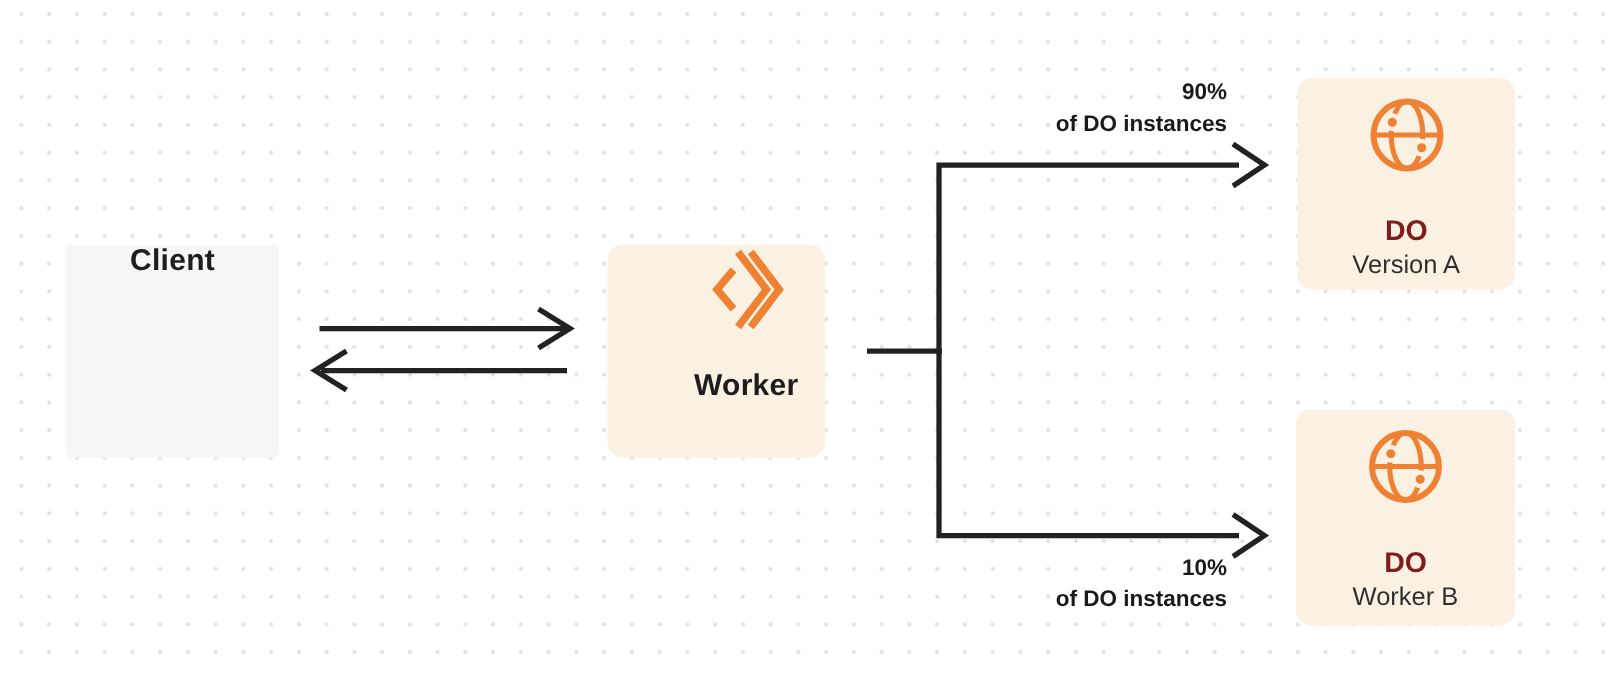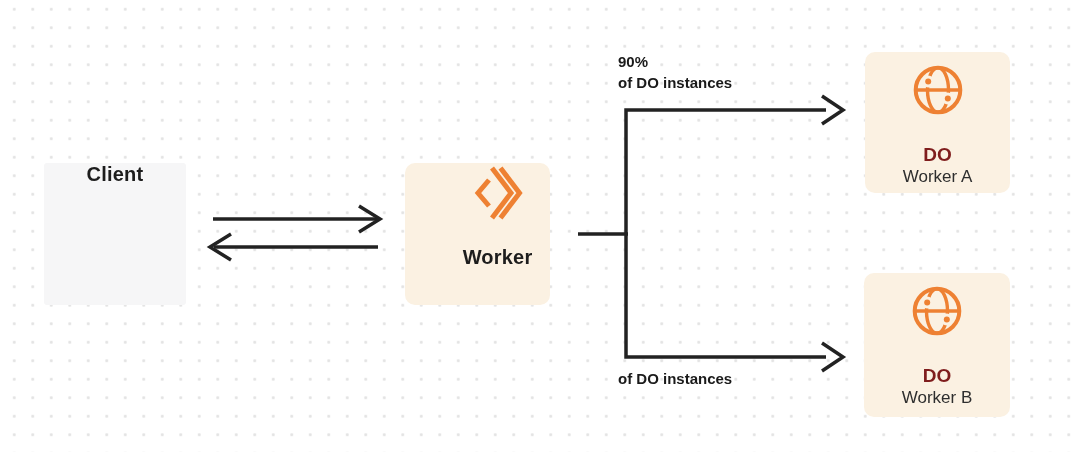"90%" .edge-label { text-align: left -> right }
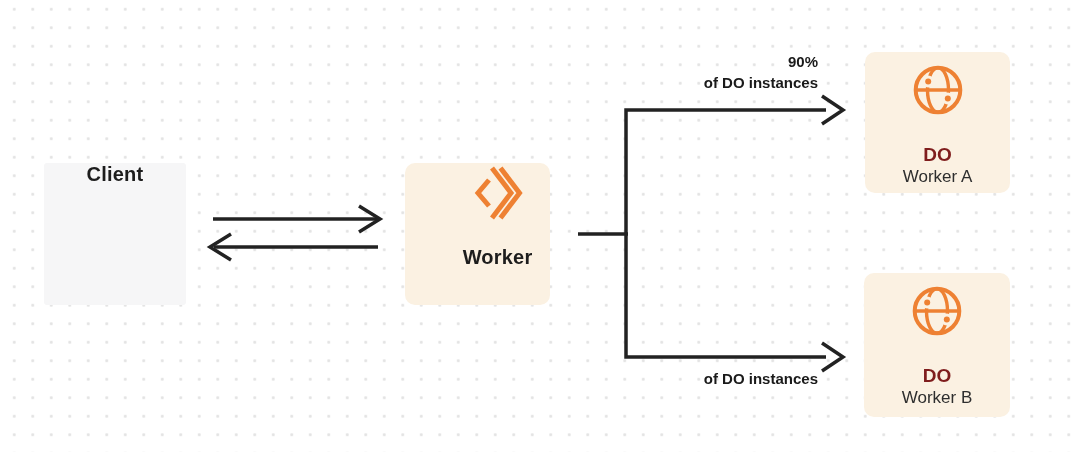"Worker A" span.do-subtitle { text: Worker -> Version }
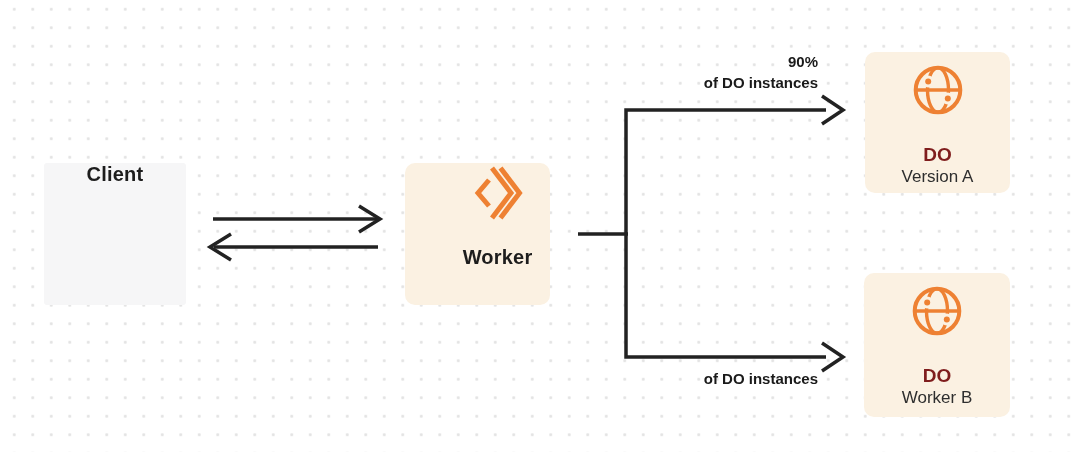"10%" div { html: none -> <div>10%</div> }
